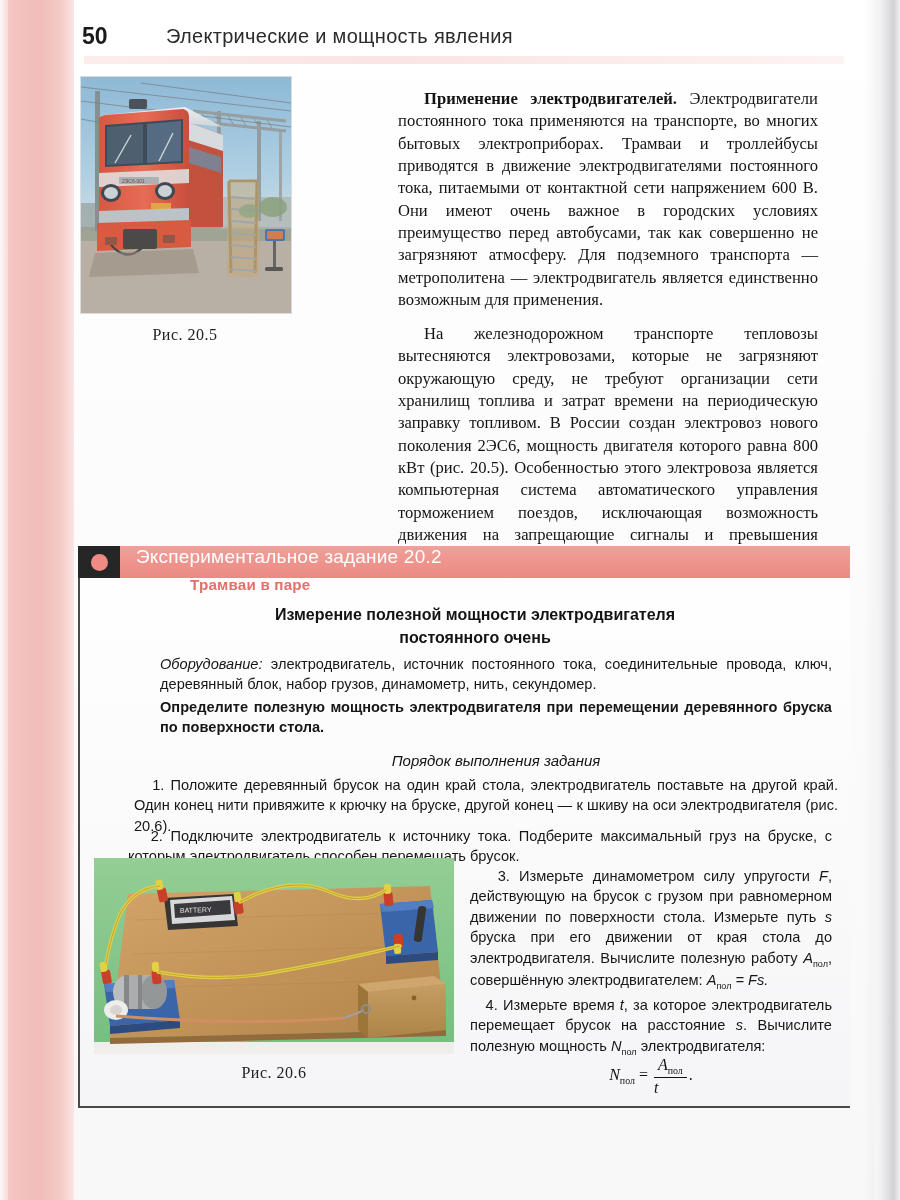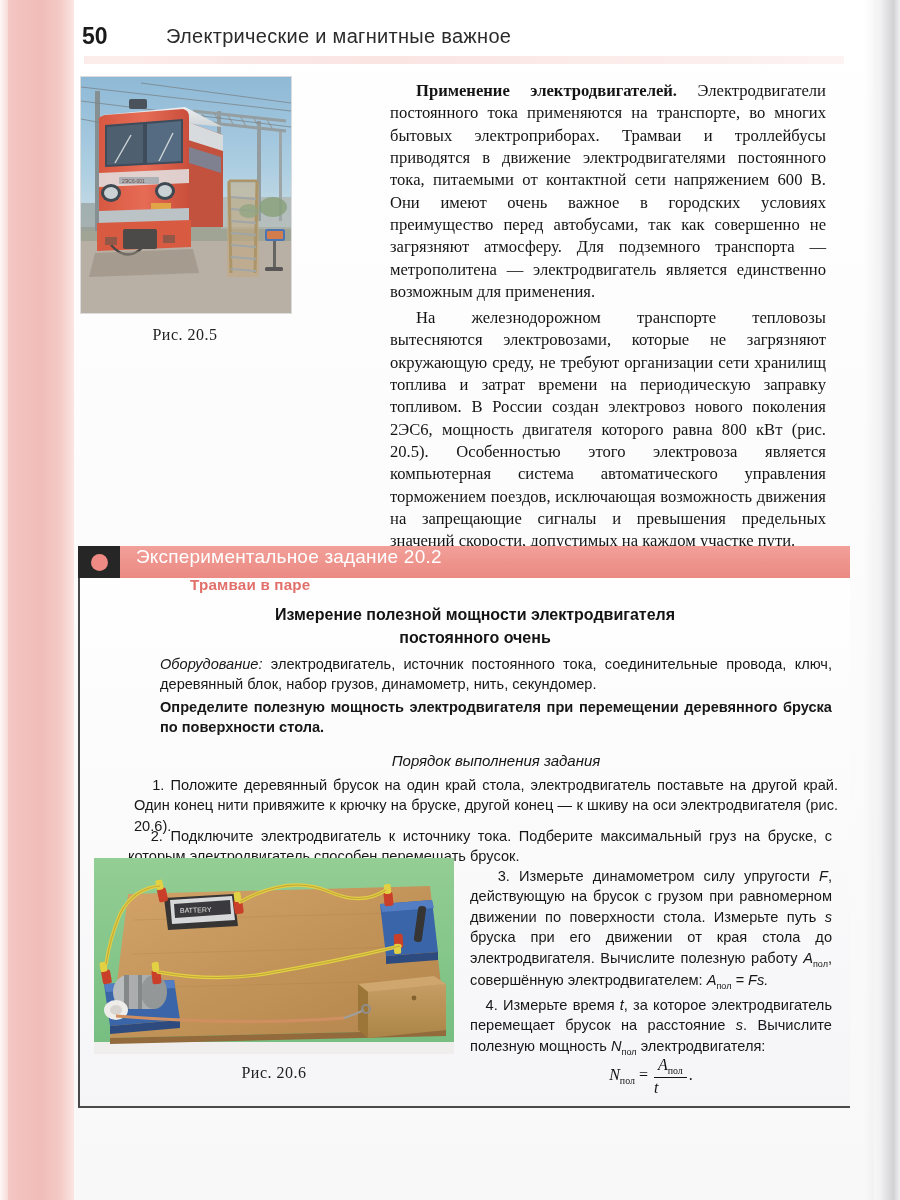"Электрические и магнитные важное" div { text: магнитные важное -> мощность явления }
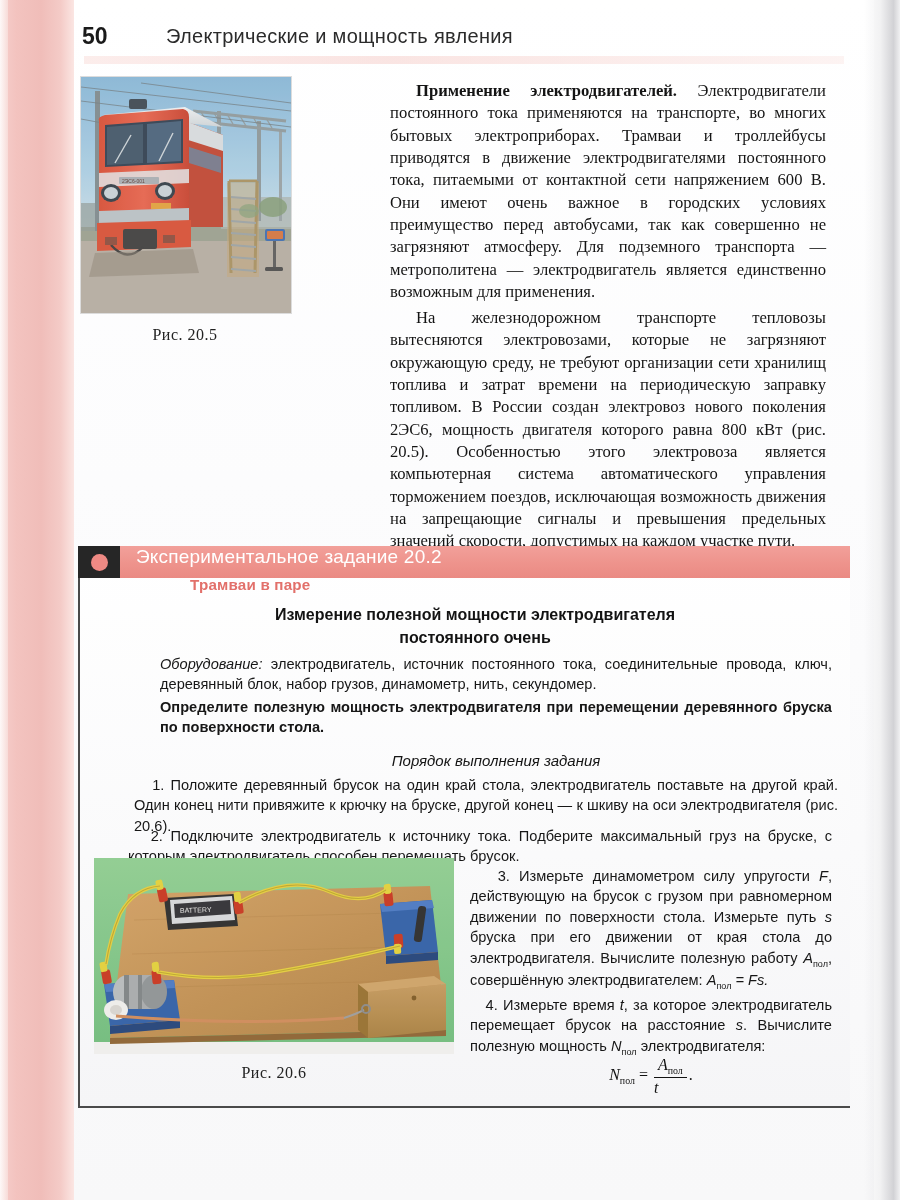"Применение электродвигателей." #body-col p { margin: 4px -> 12px }
